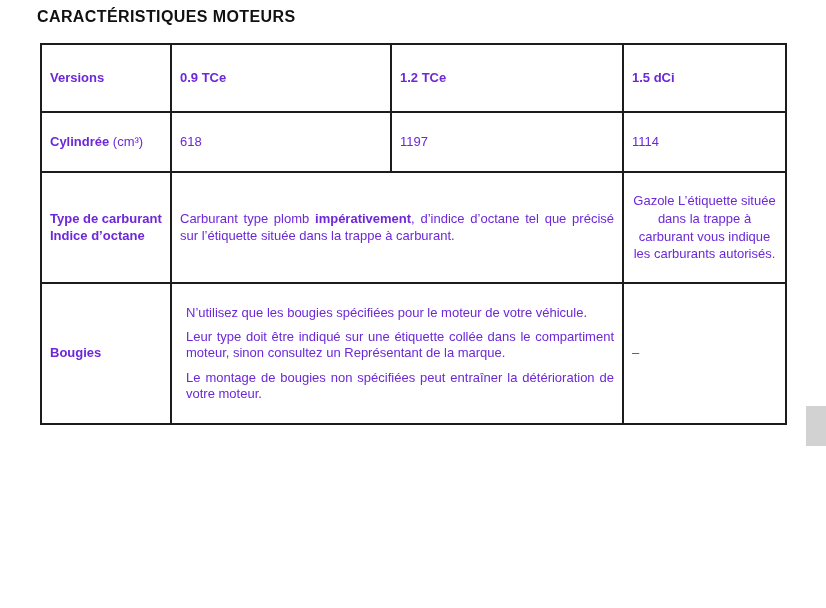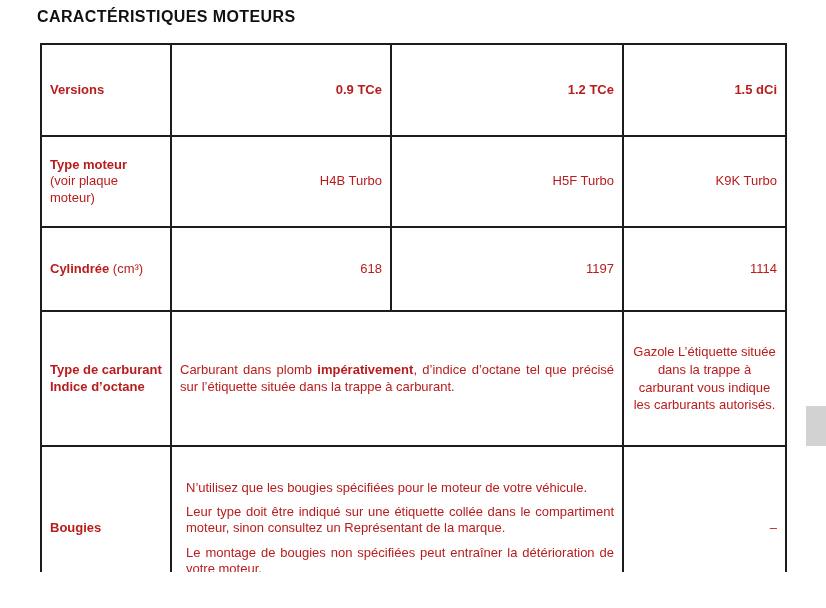"Versions" table.spec td { color: #b91c1c -> #6d28d9; padding: 20px 8px -> 8px 8px }
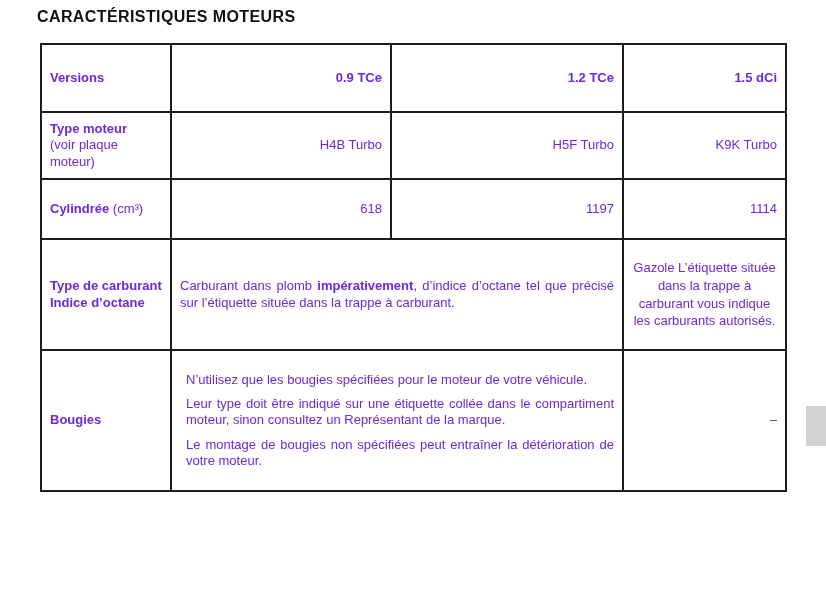"0.9 TCe" td.center { text-align: right -> left }
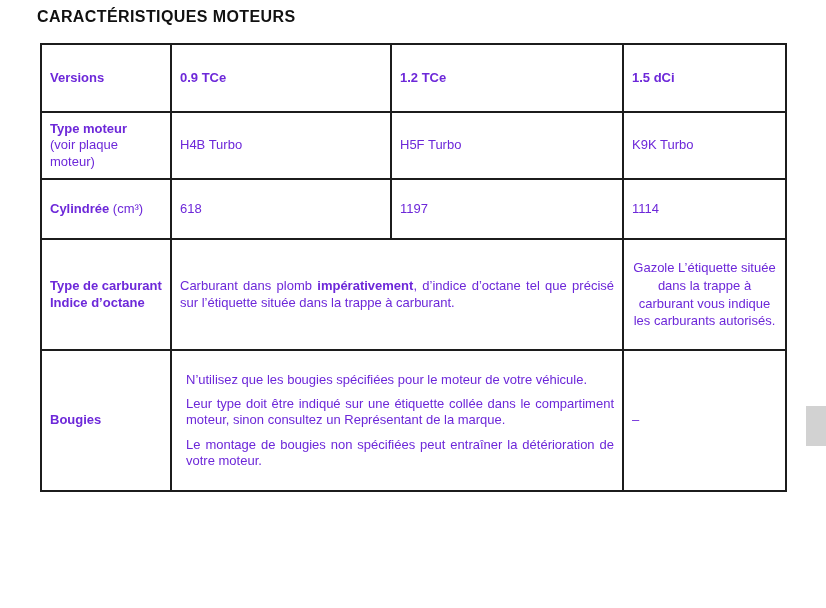"Type moteur" tr.r-engine { html: <tr> <td> <div>Type moteur</div> <div>(voir plaque moteur)</div> </td> <td>H4B Turbo</td> <td>H5F Turbo</td> <td>K9K Turbo</td> </tr> -> none }
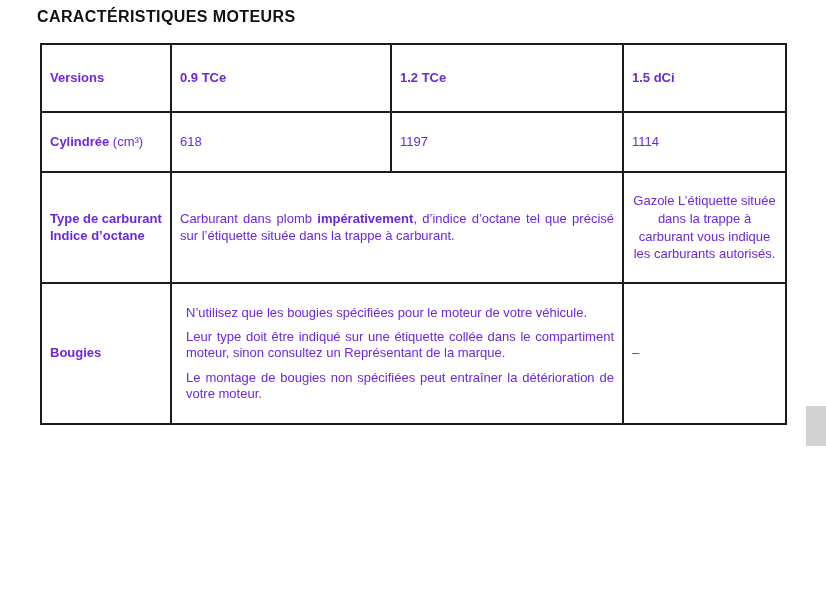"Carburant dans plomb" span { text: dans -> type }
